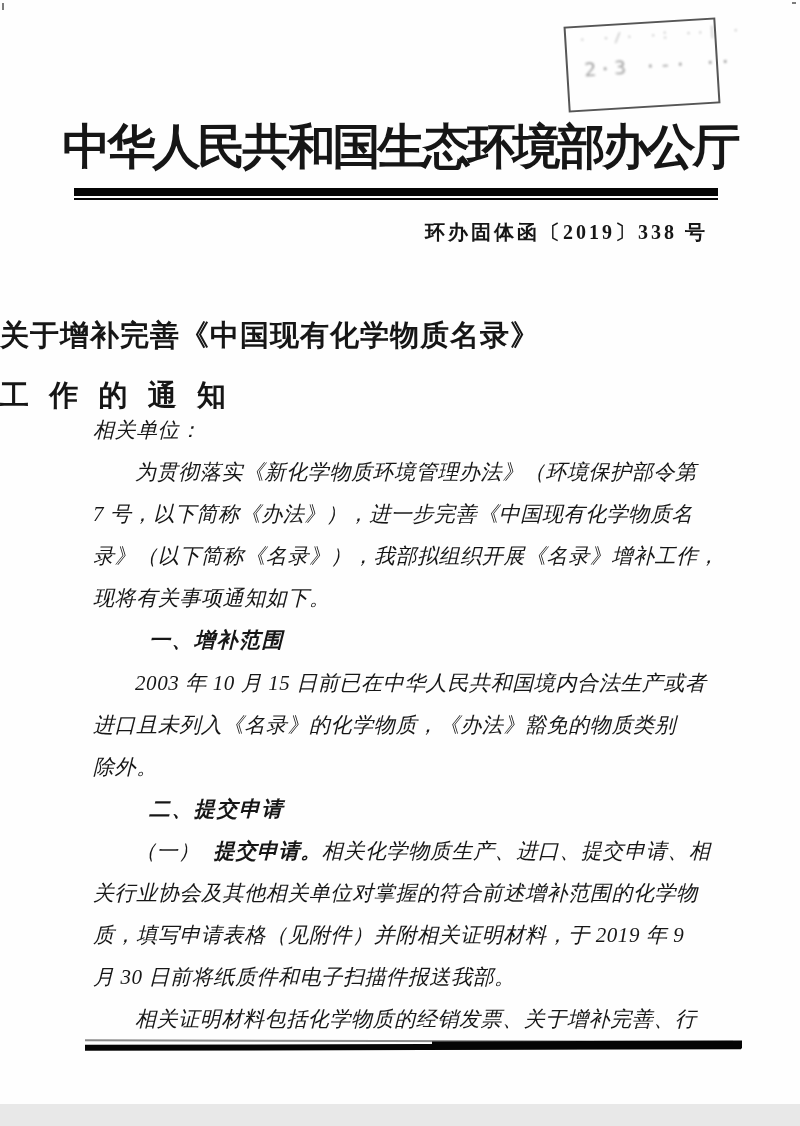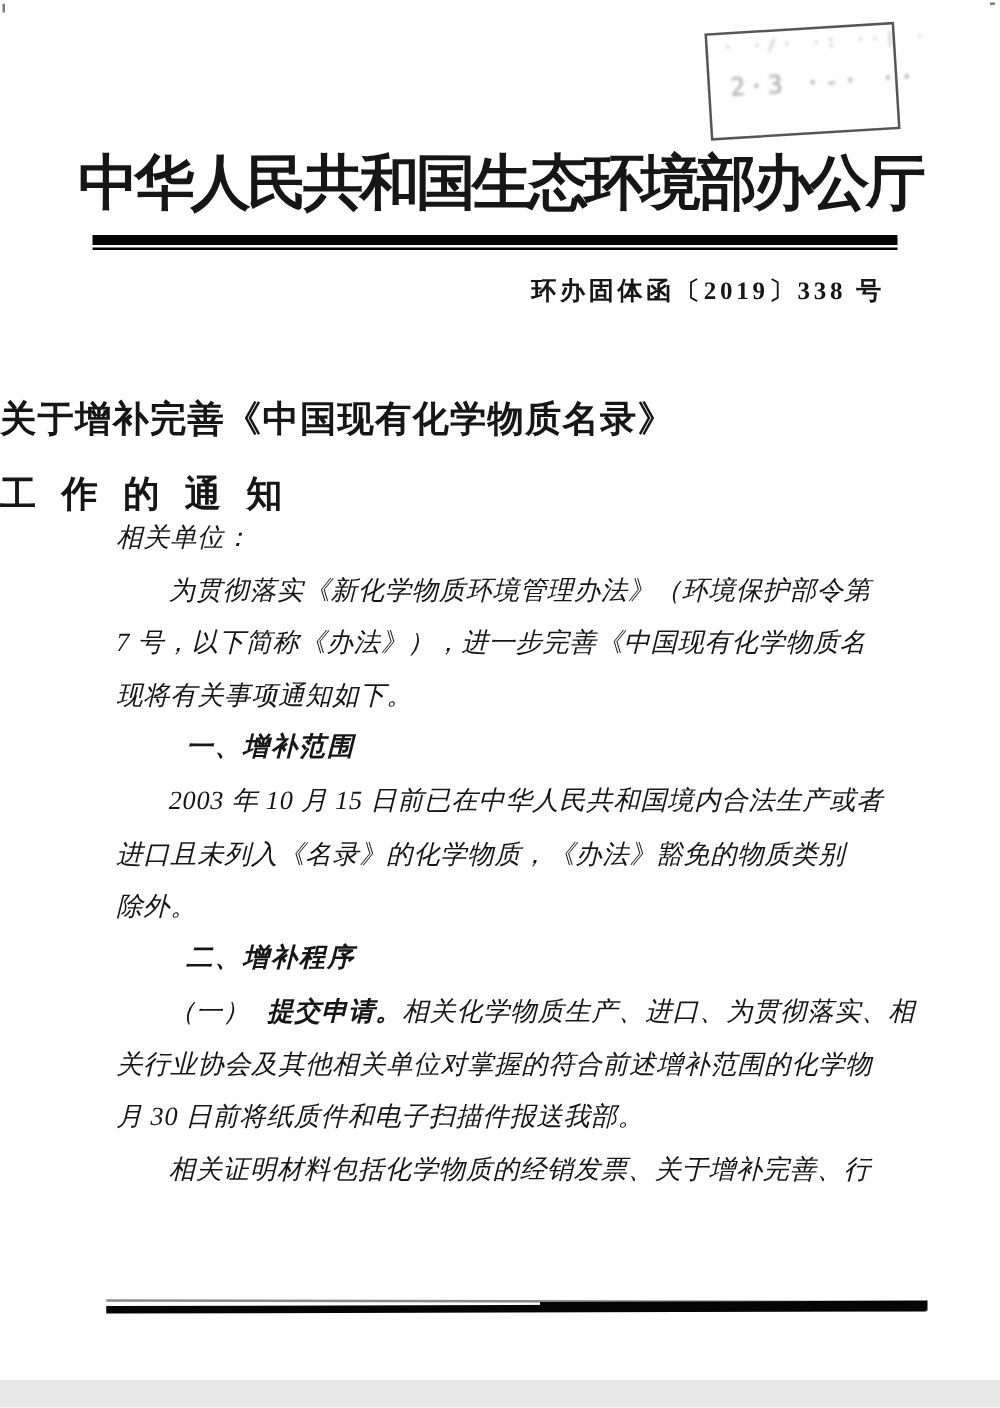"录》（以下简称《名录》），我部拟组织开展《名录》增补工作，" div.line { html: none -> <div><span>录》（以下简称《名录》），我部拟组织开展《名录》增补工作，</span></div> }
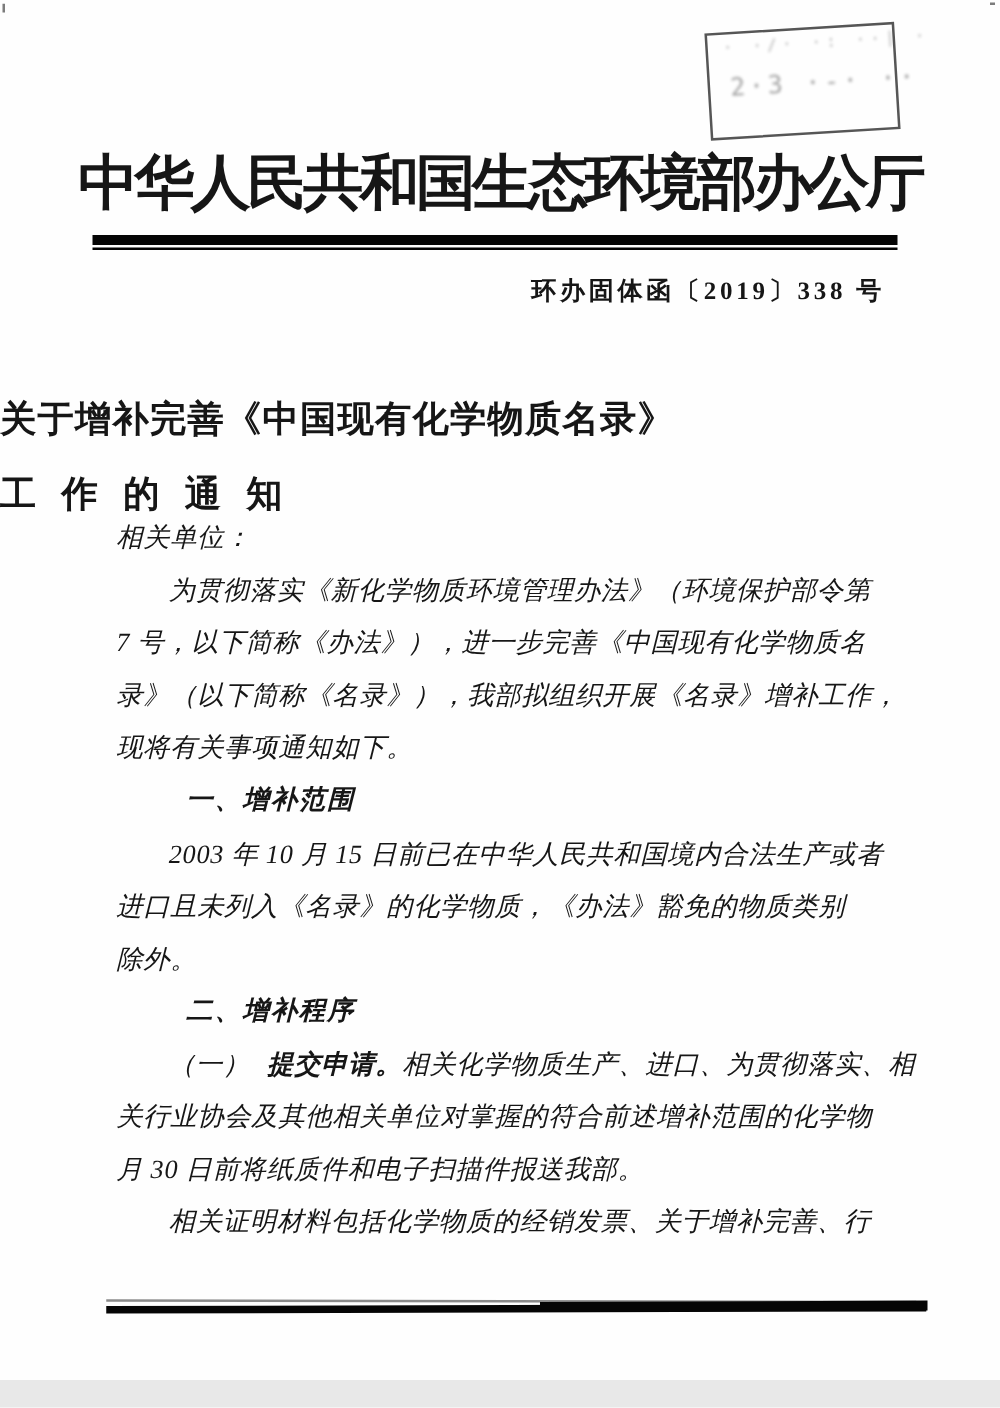"二、增补程序" span.b { text: 增补程序 -> 提交申请 }
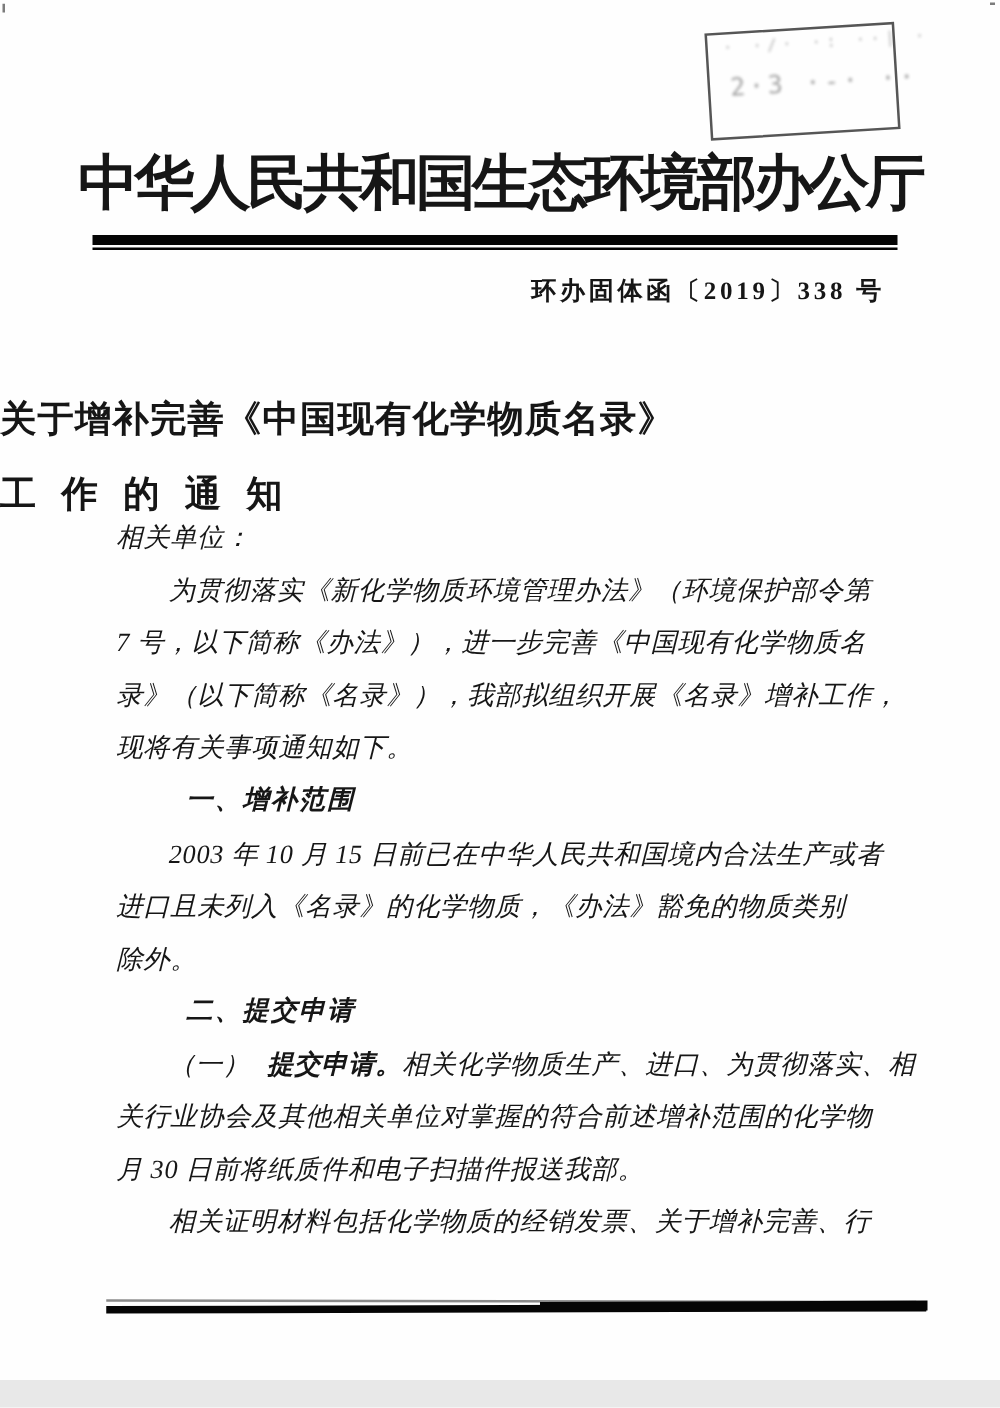"相关化学物质生产、进口、为贯彻落实、相" span { text: 为贯彻落实 -> 提交申请 }
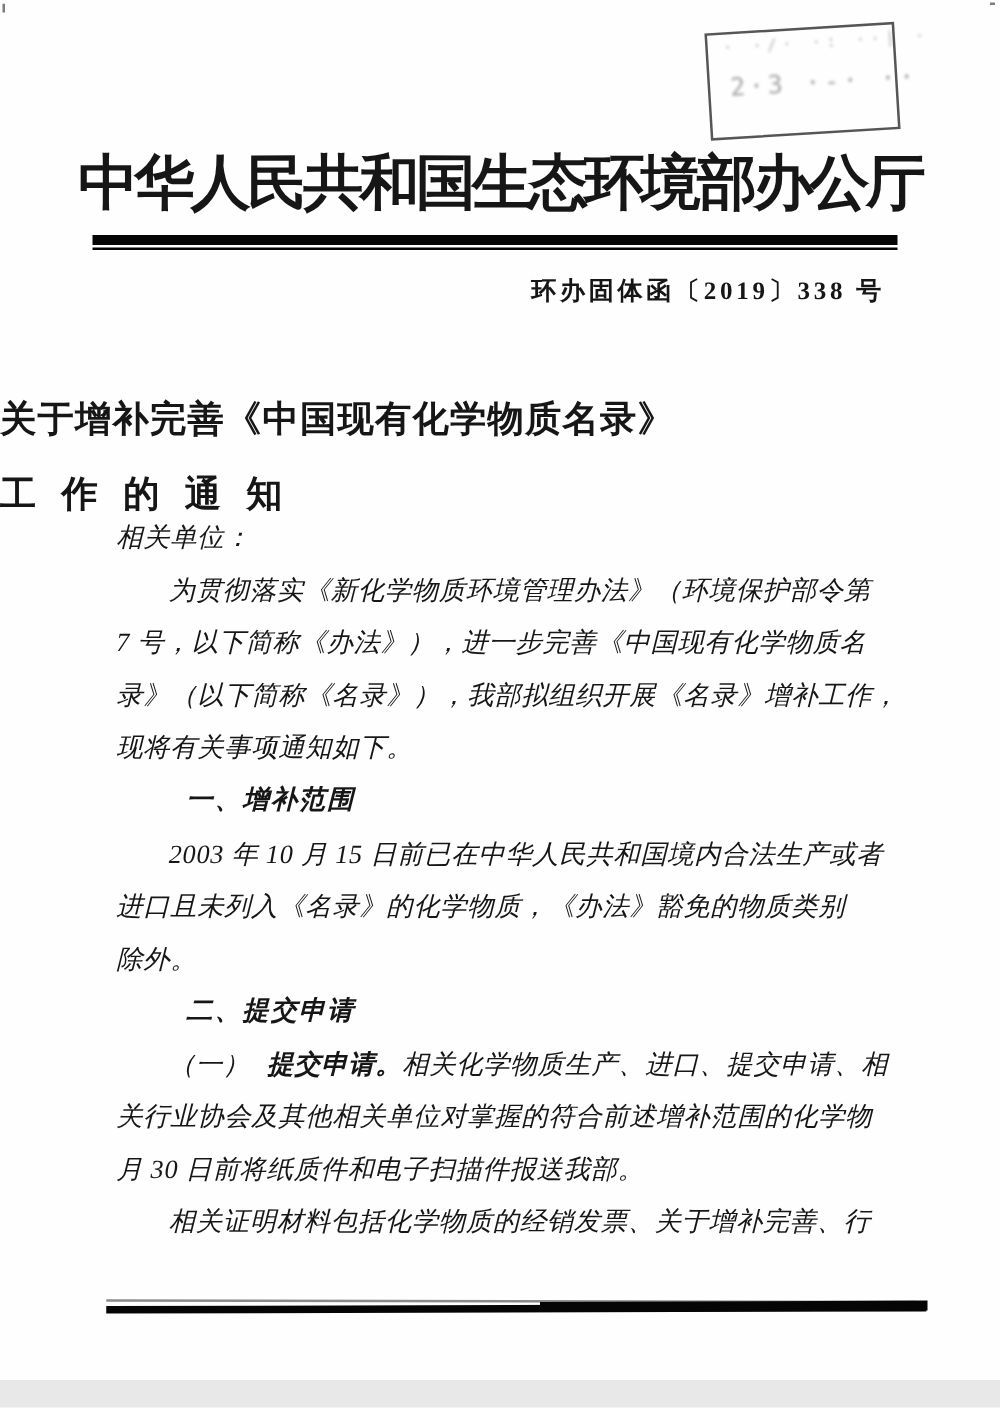"质，填写申请表格（见附件）并附相关证明材料，于 2019 年 9" div.line { html: none -> <div><span>质，填写申请表格（见附件）并附相关证明材料，于 2019 年 9</span></div> }
